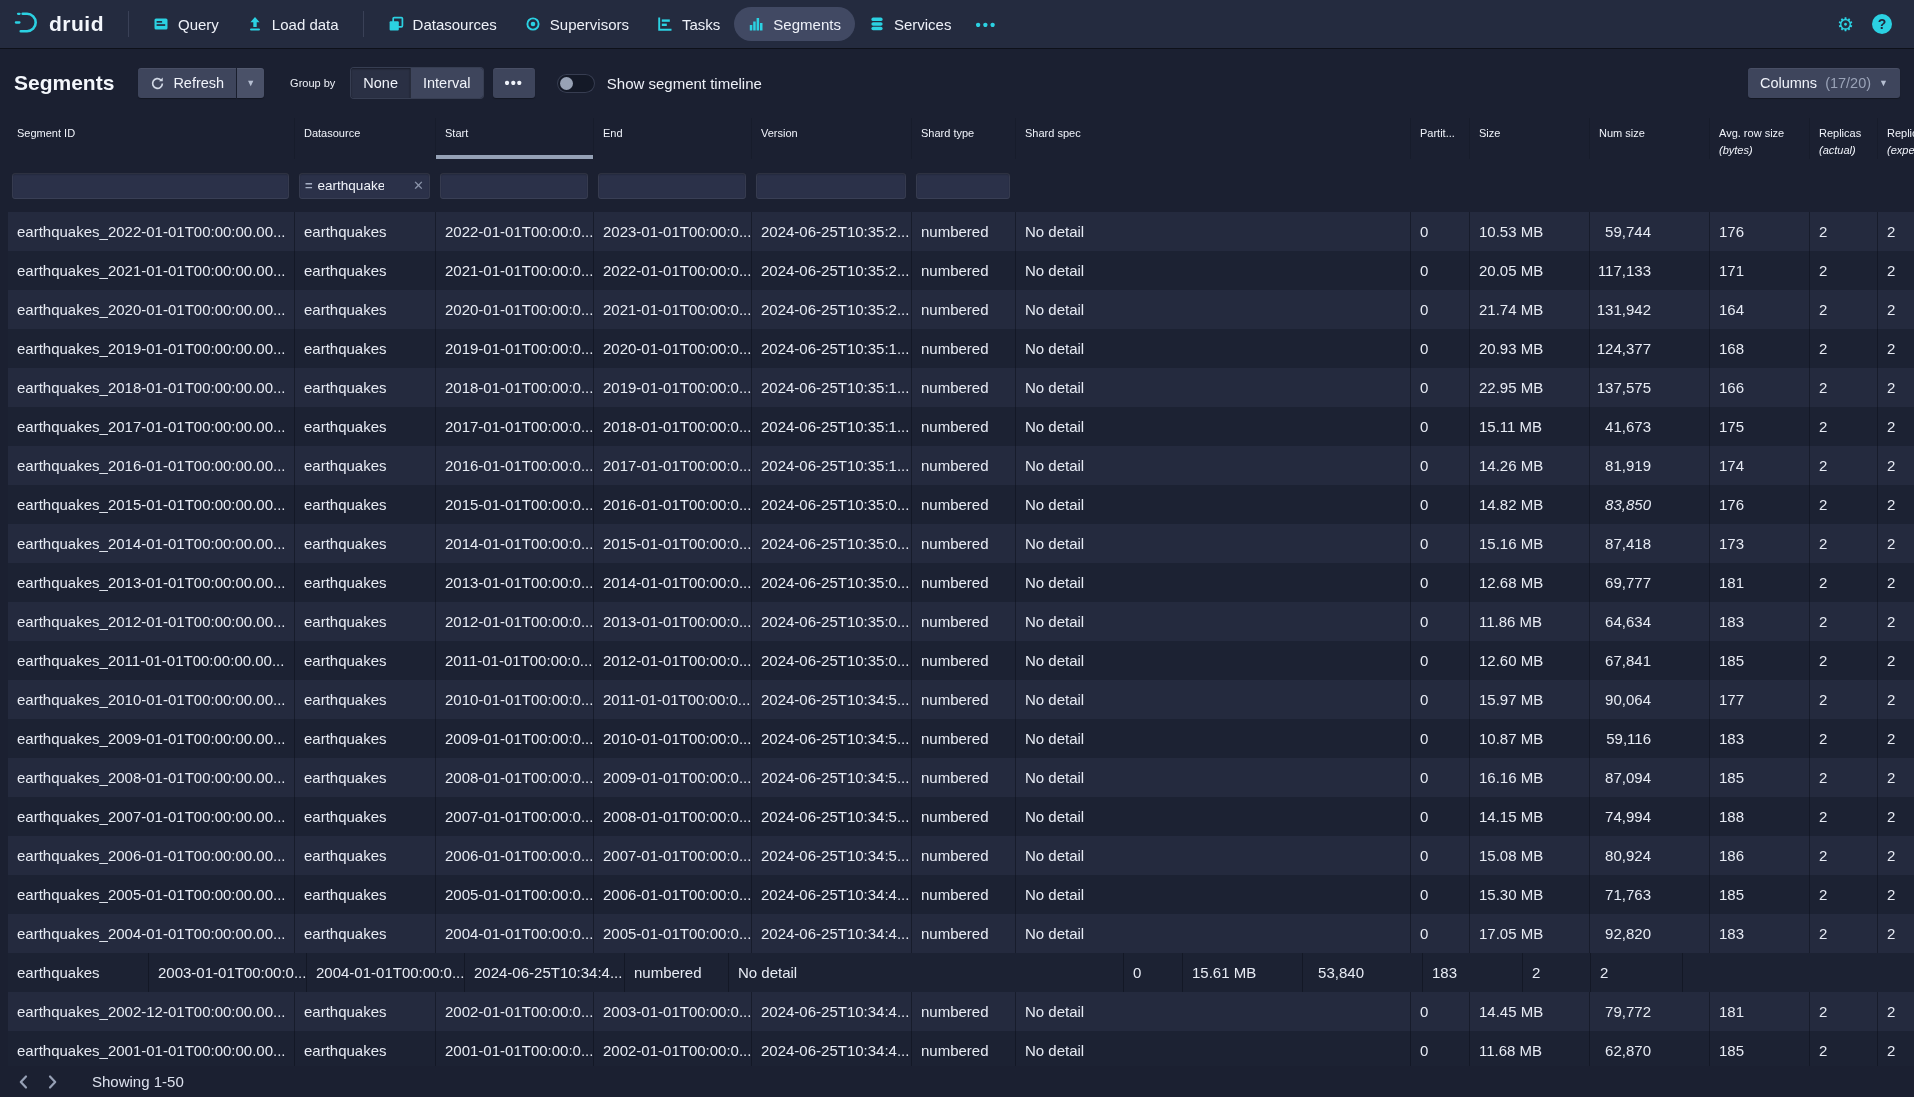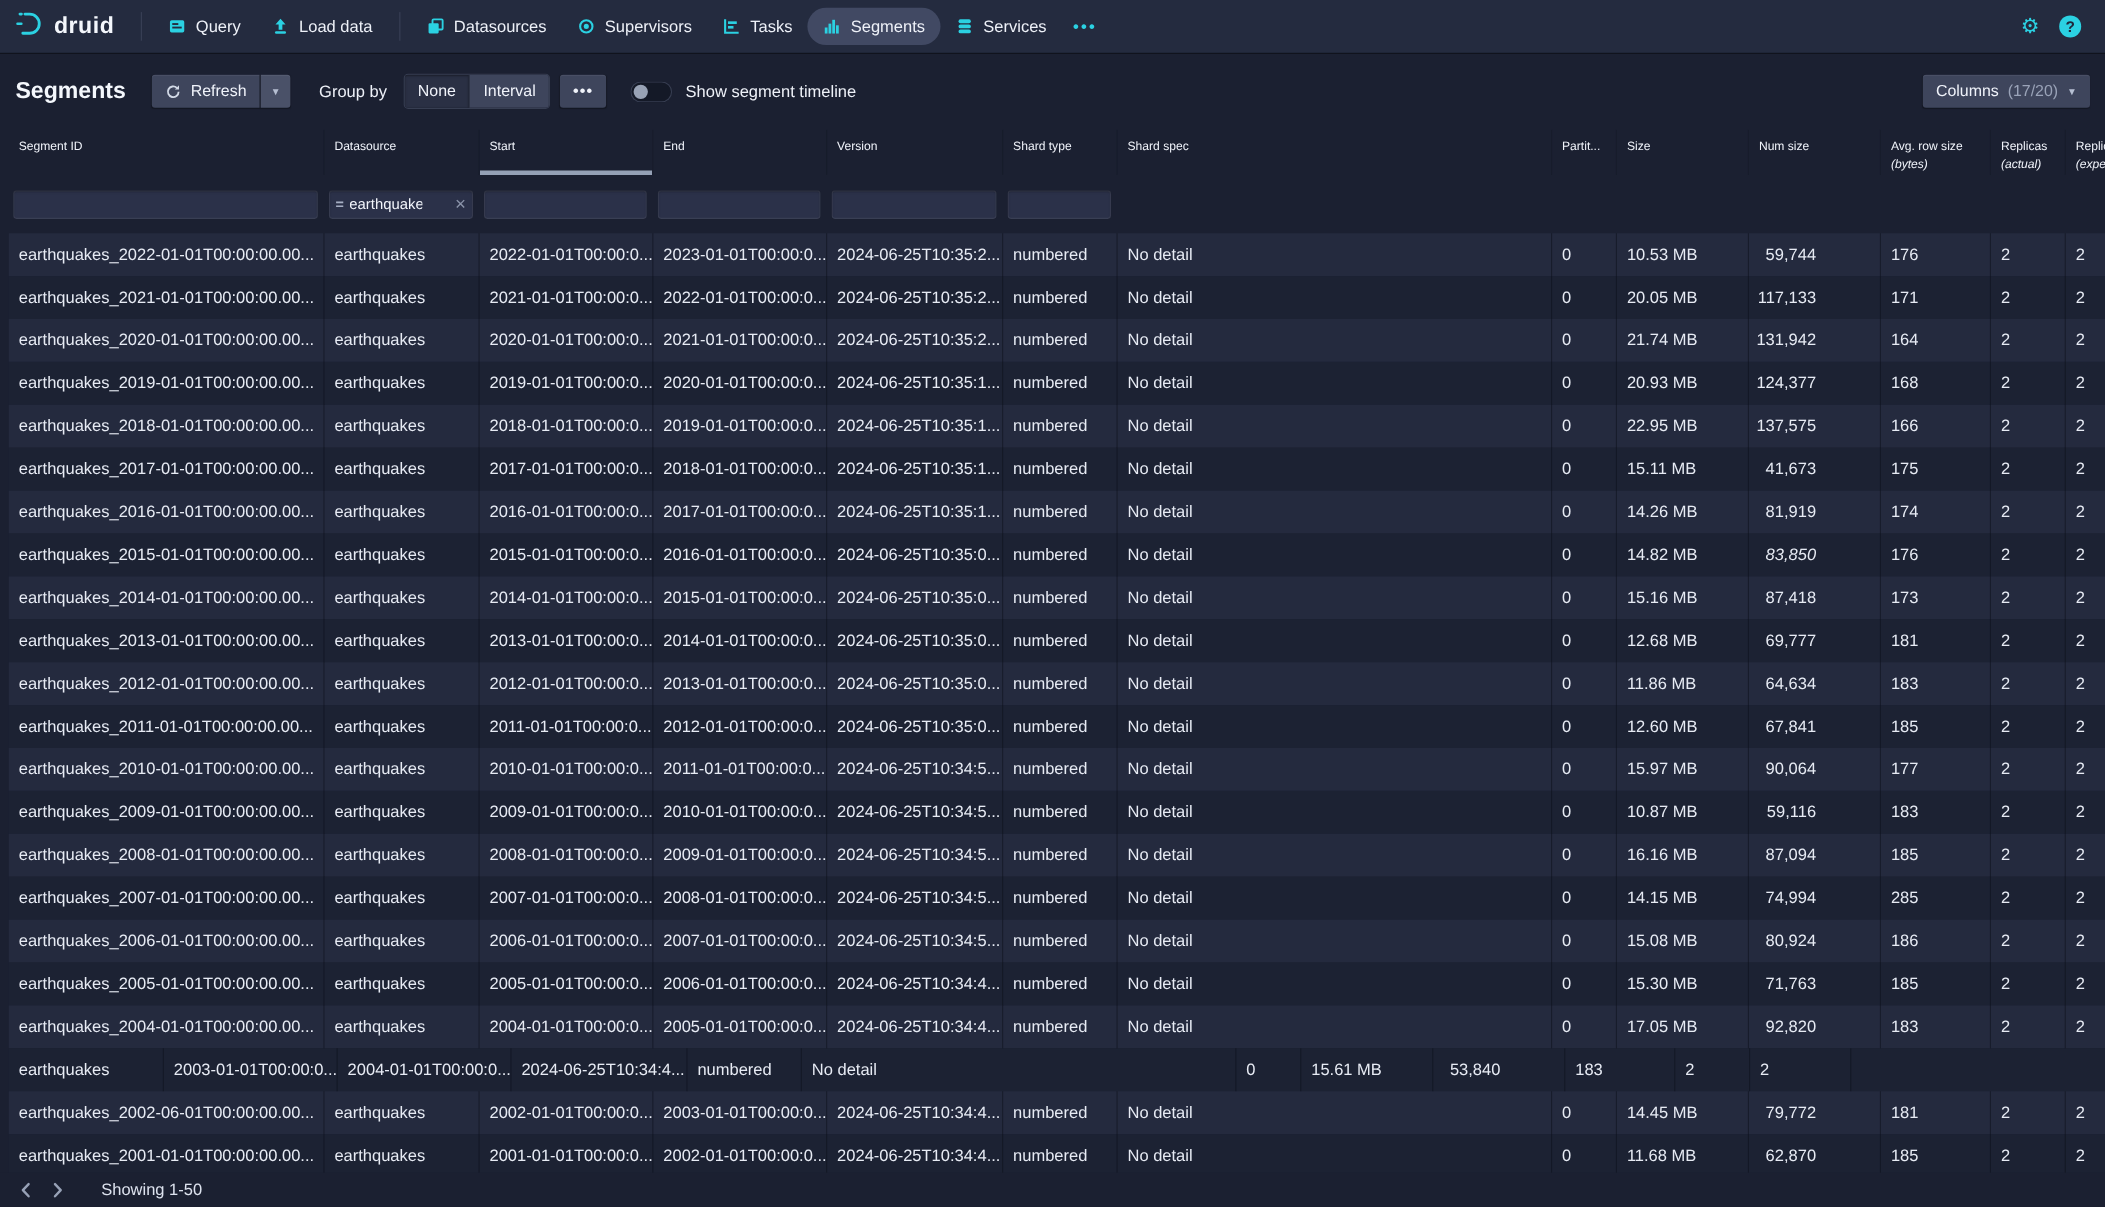"Group by" .groupby-label { font-size: 15px -> 11px }
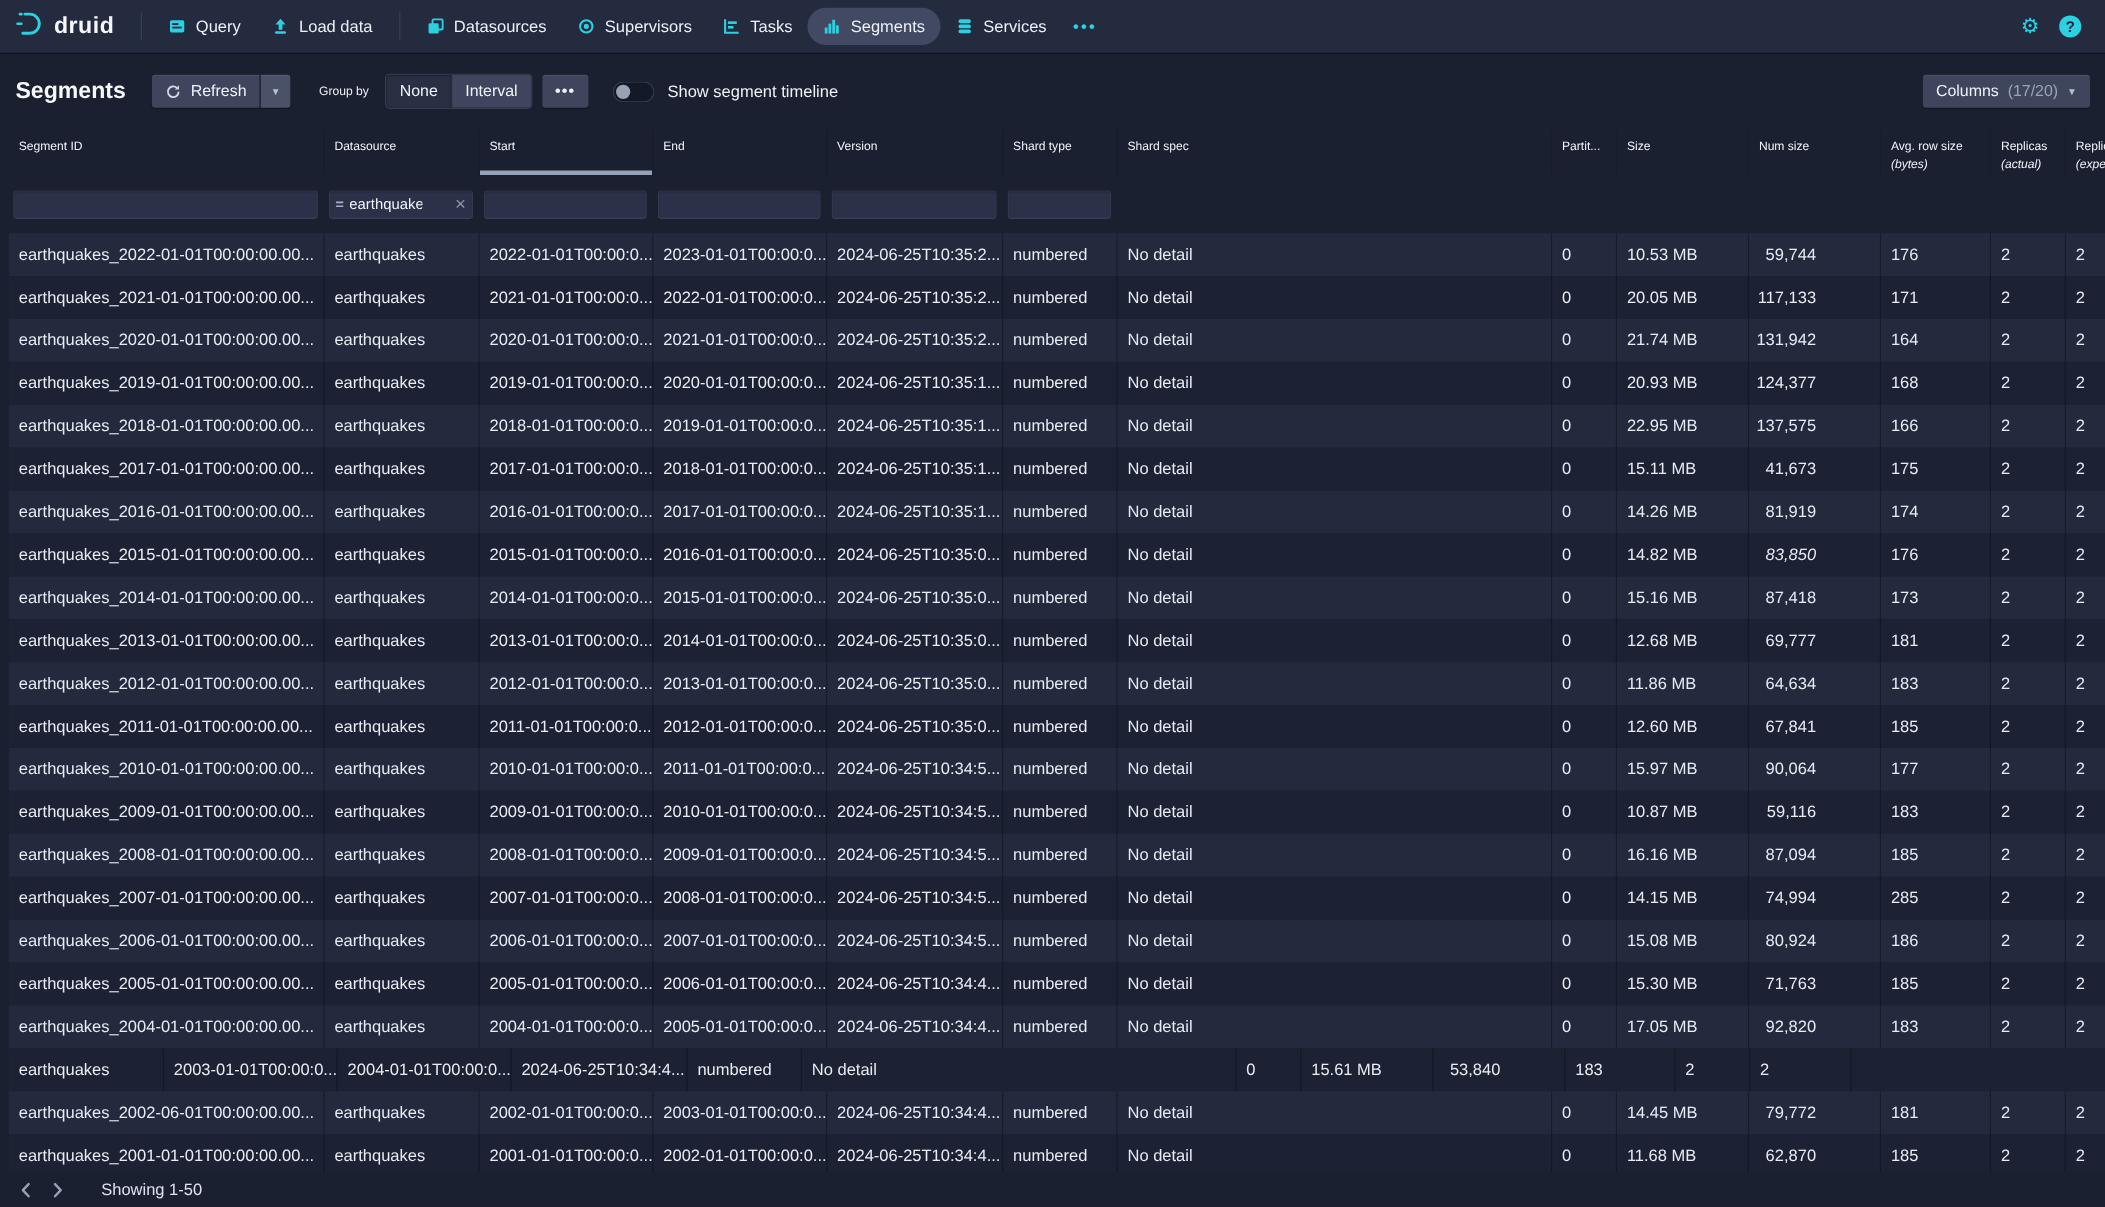"285" div.td { text: 285 -> 188 }
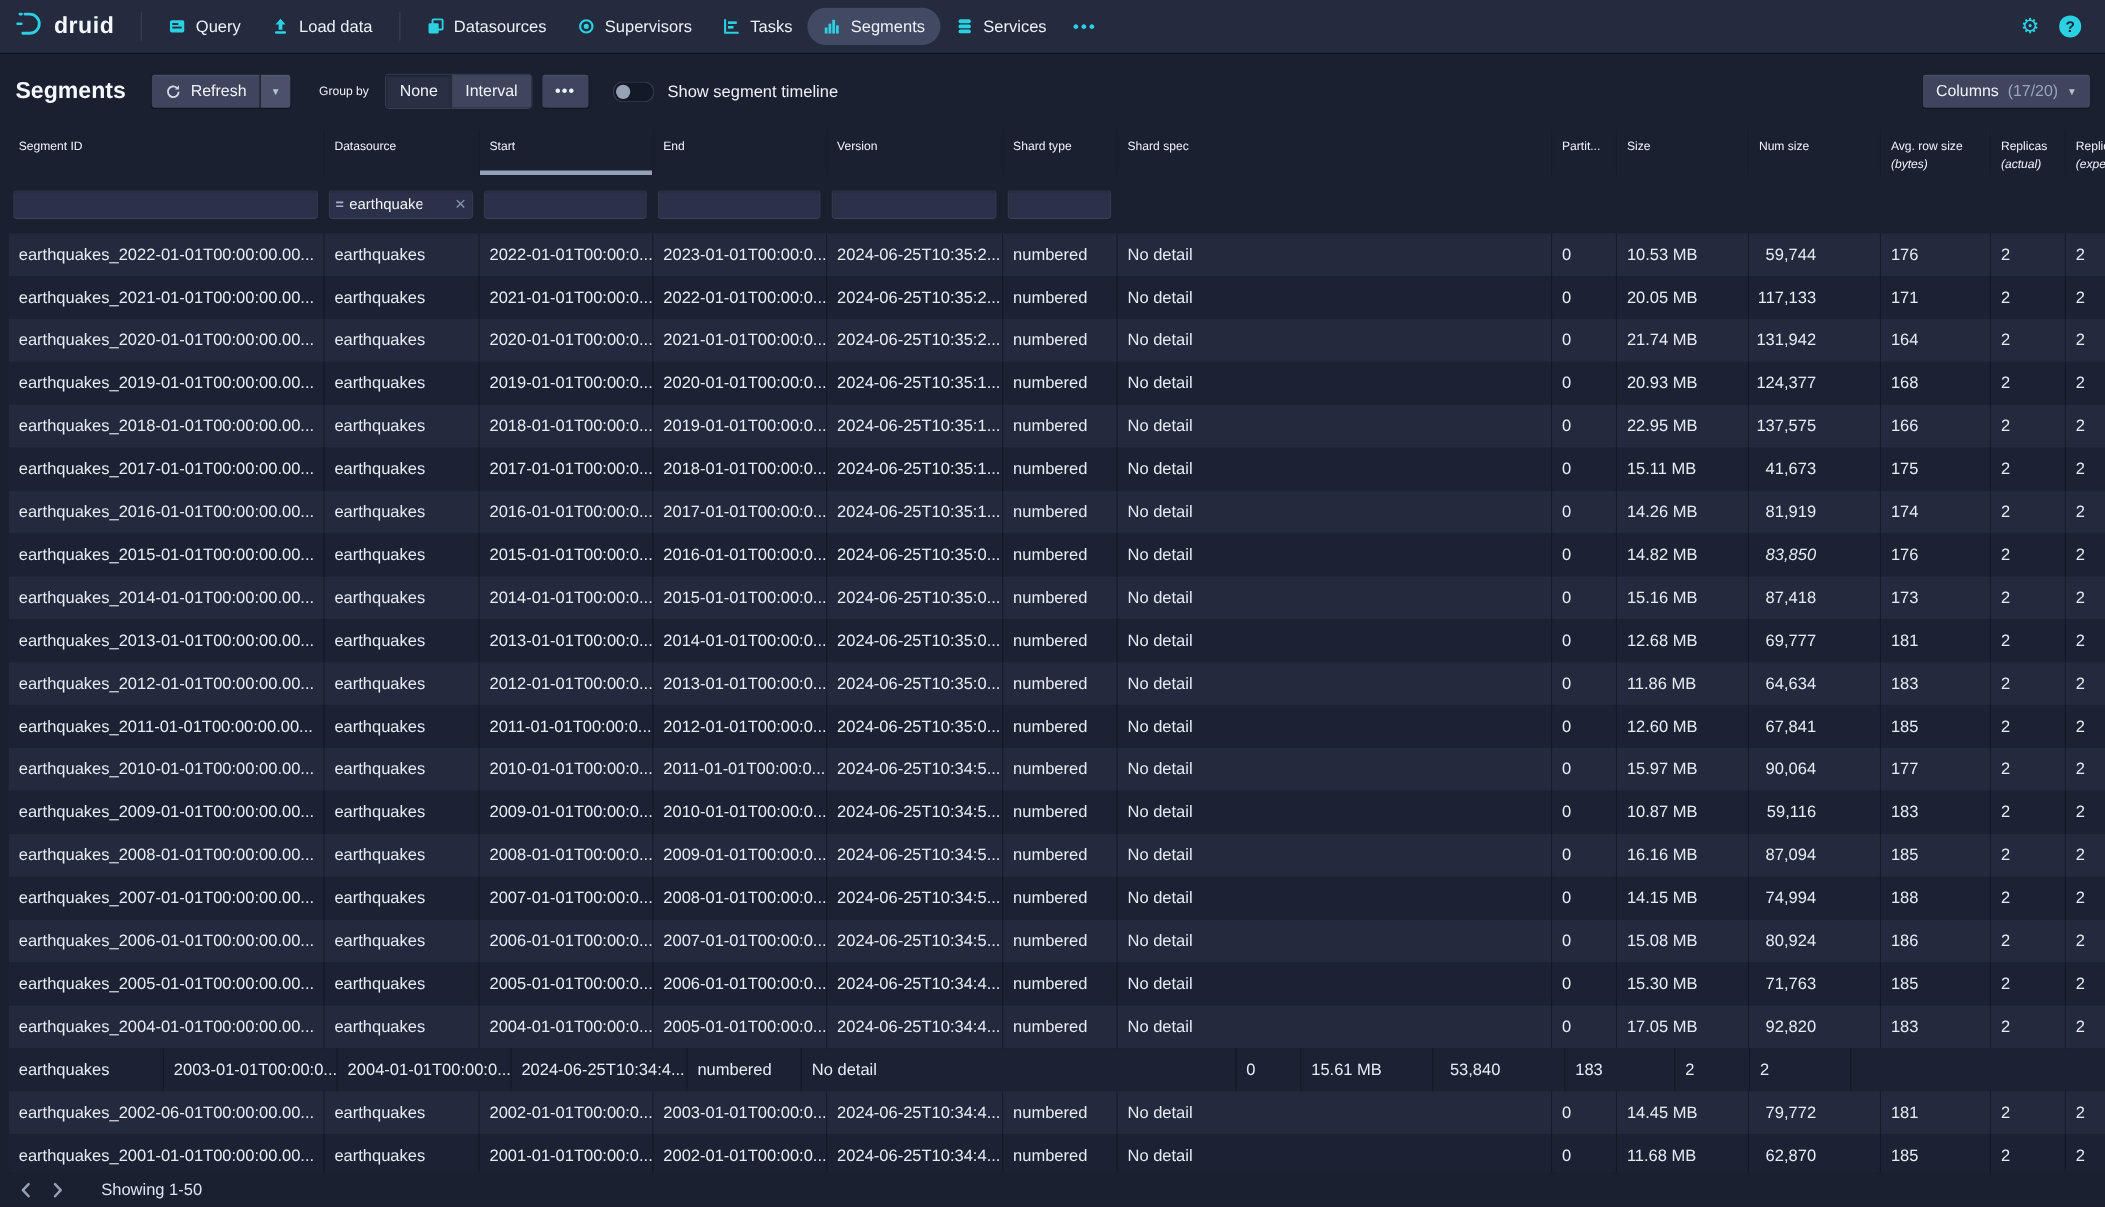"earthquakes_2002-06-01T00:00:00.00..." div.td { text: 2002-06-01T00:00:00.00 -> 2002-12-01T00:00:00.00 }
